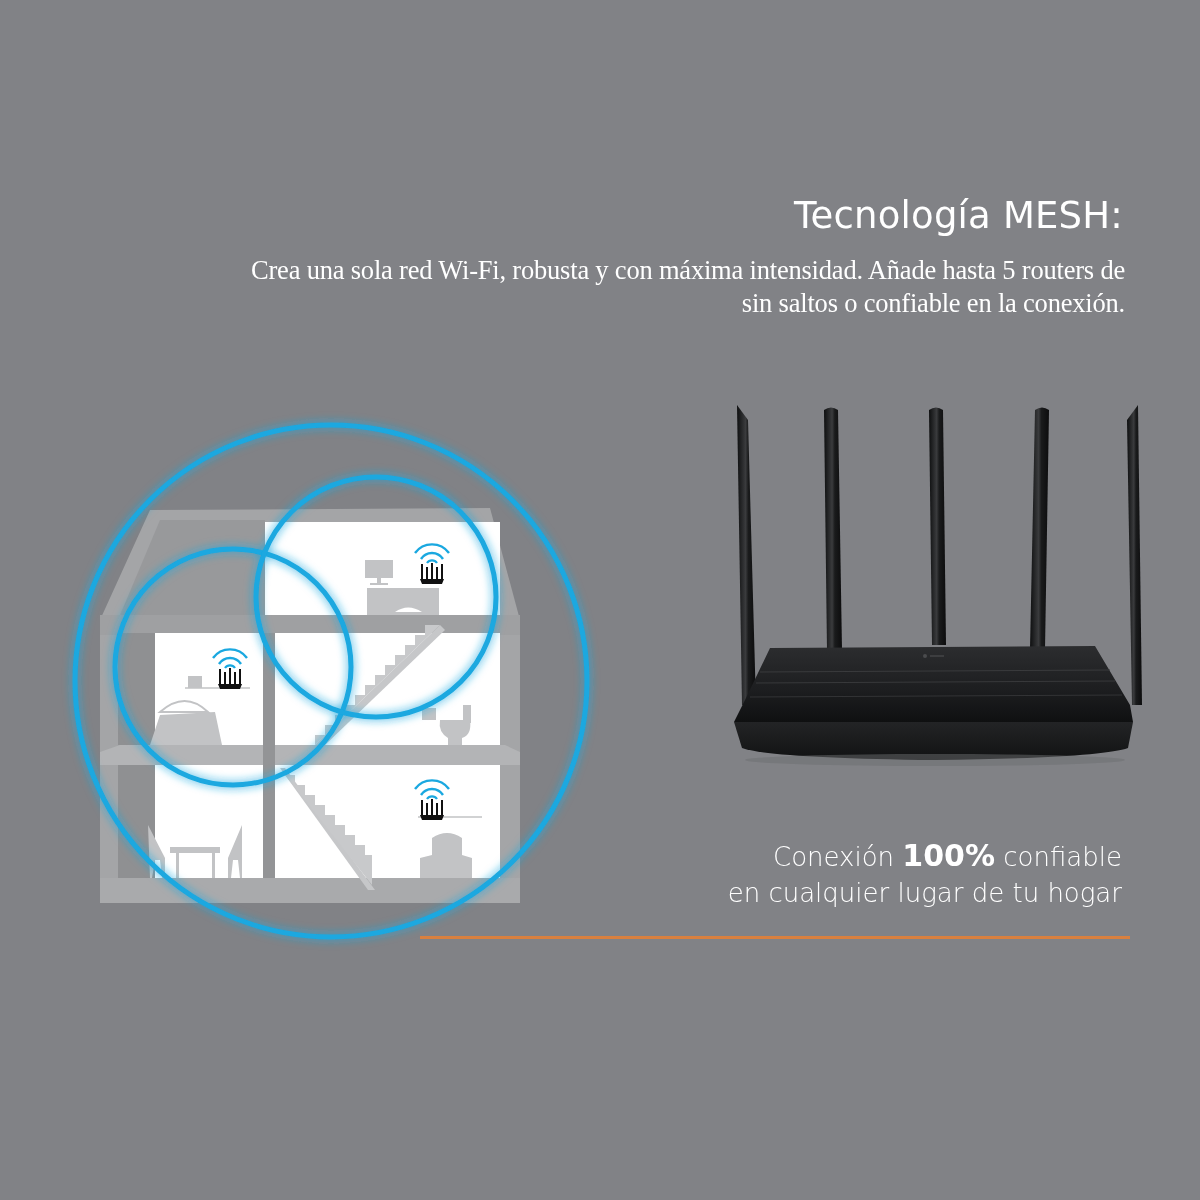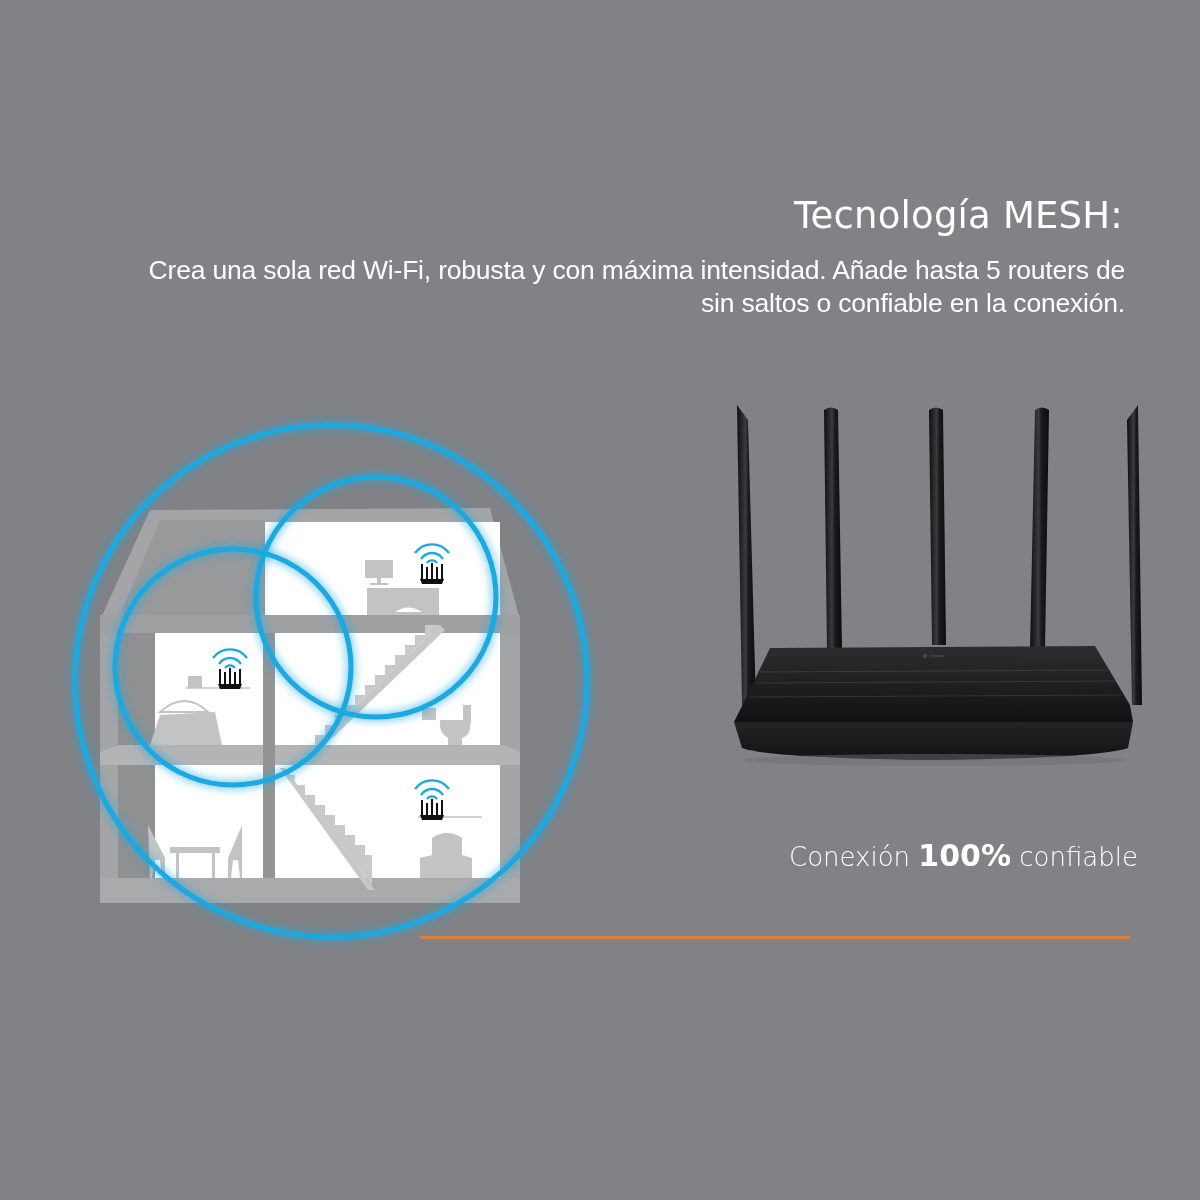"Crea una sola red Wi-Fi," .desc { font-family: Liberation Sans, sans-serif -> Liberation Serif, serif }
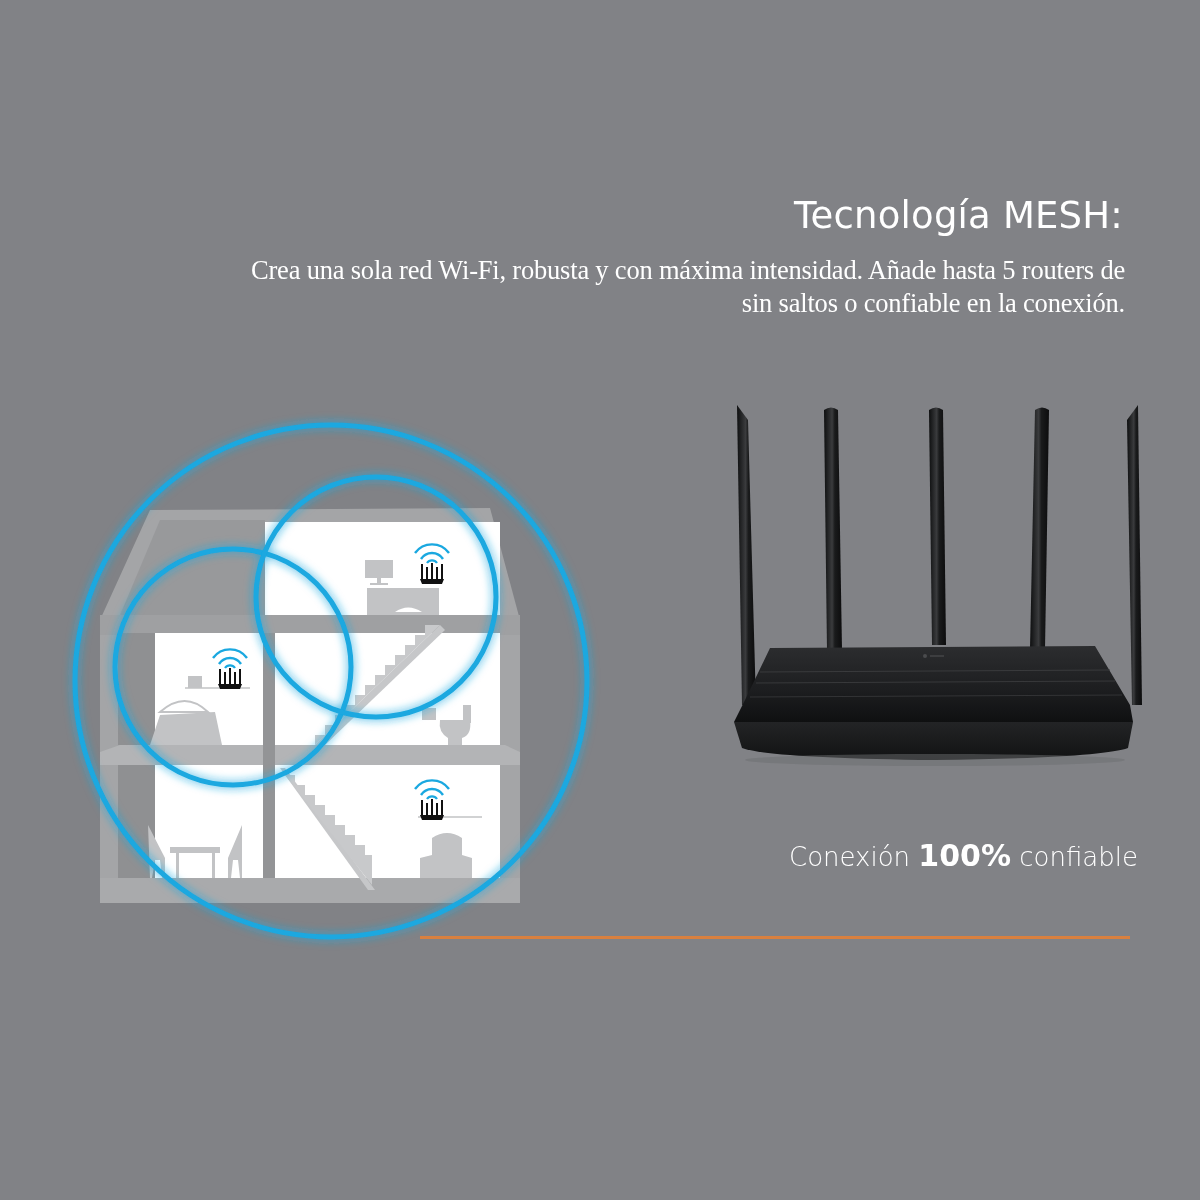"Conexión 100% confiable" .tagline { right: 62px -> 78px }
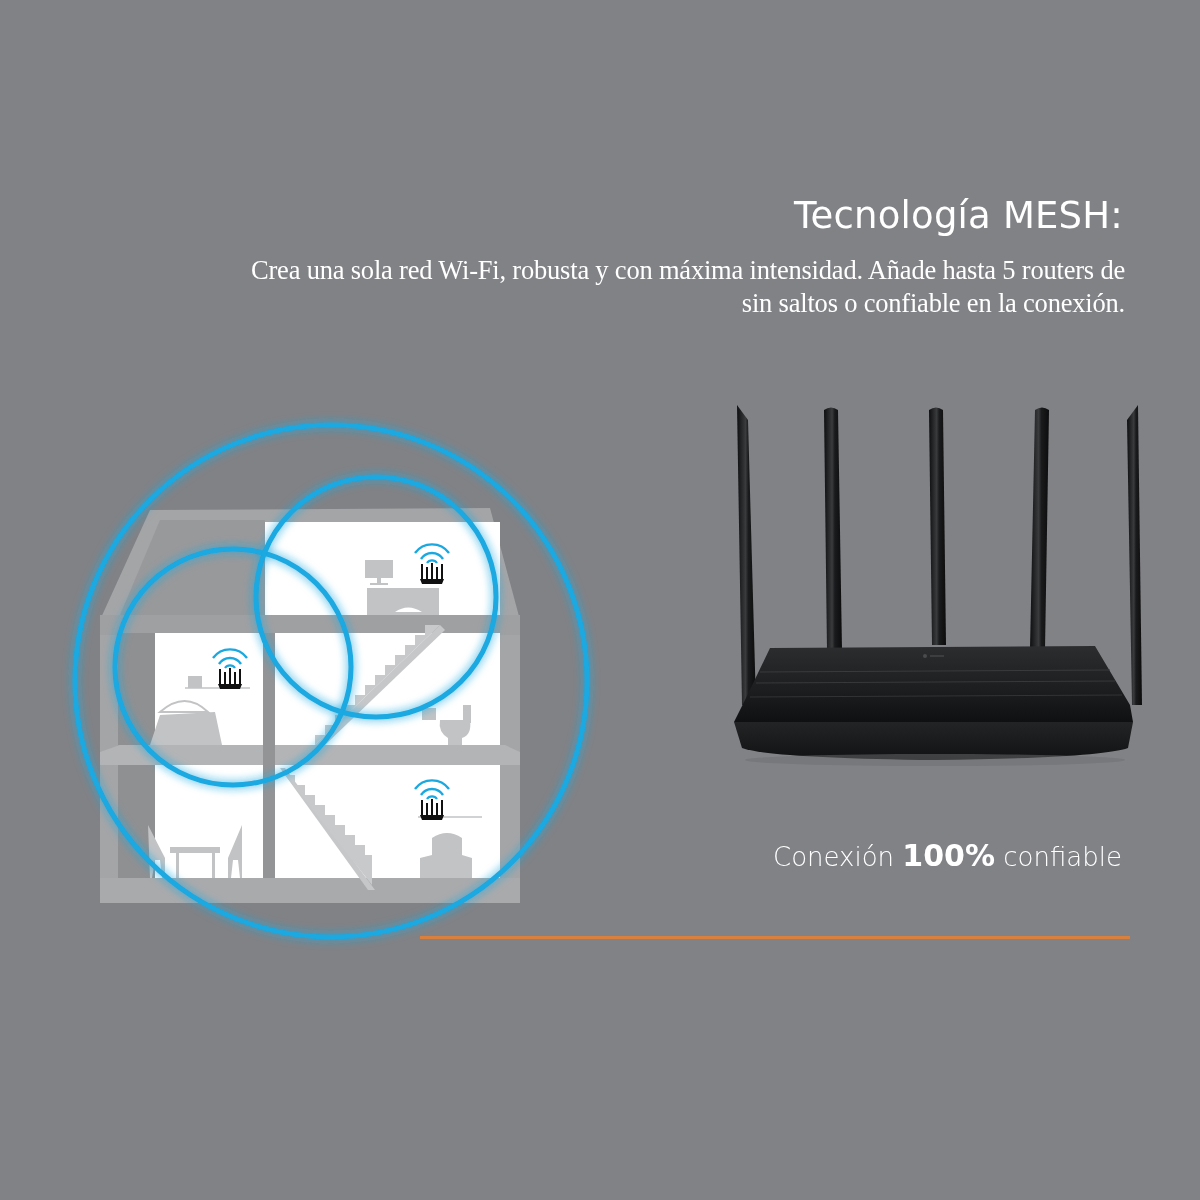"en cualquier lugar de tu" span.line { html: none -> <span>en cualquier lugar de tu hogar</span> }
